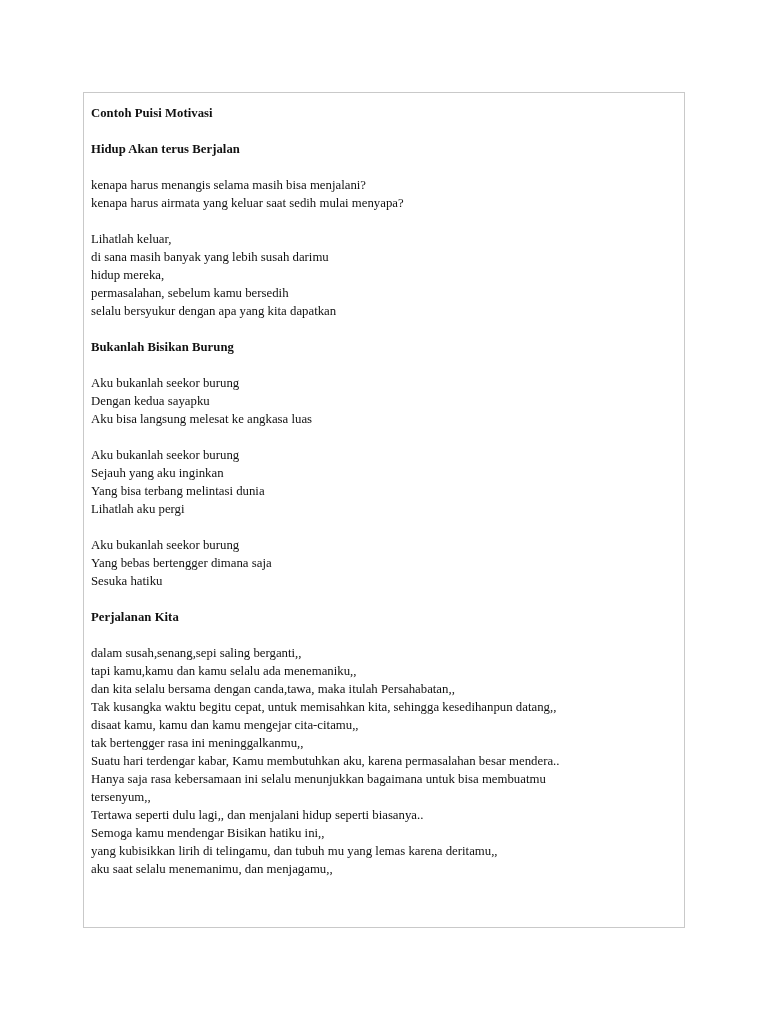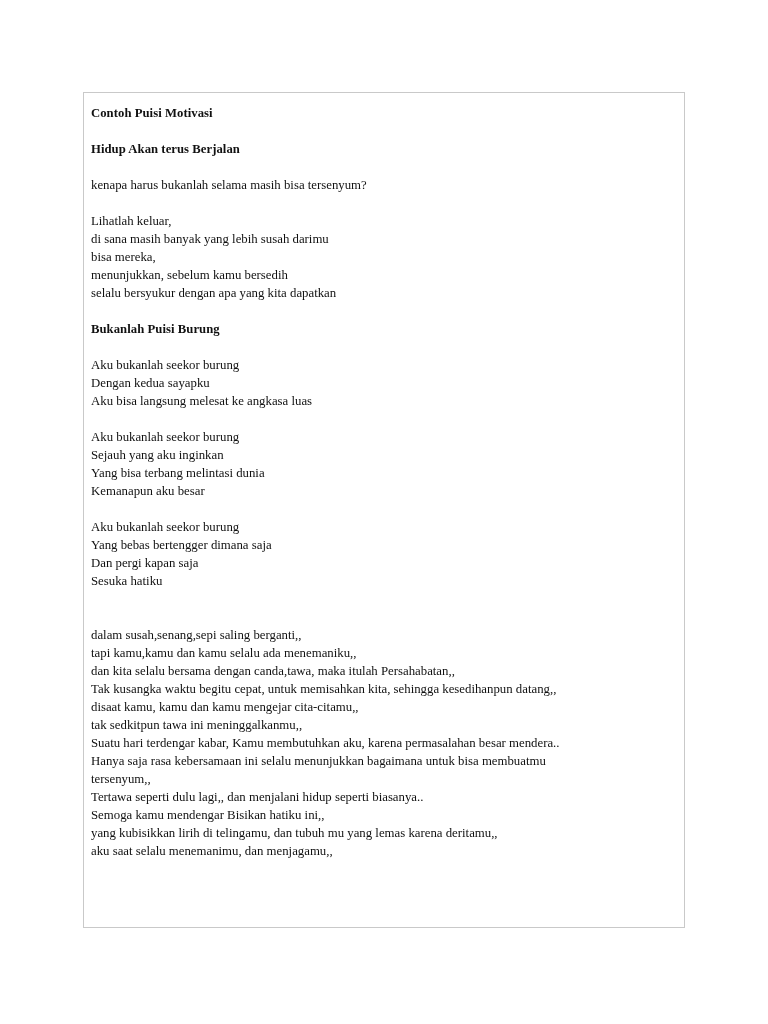"kenapa harus bukanlah selama masih" span.line { text: bukanlah selama masih bisa tersenyum -> menangis selama masih bisa menjalani }
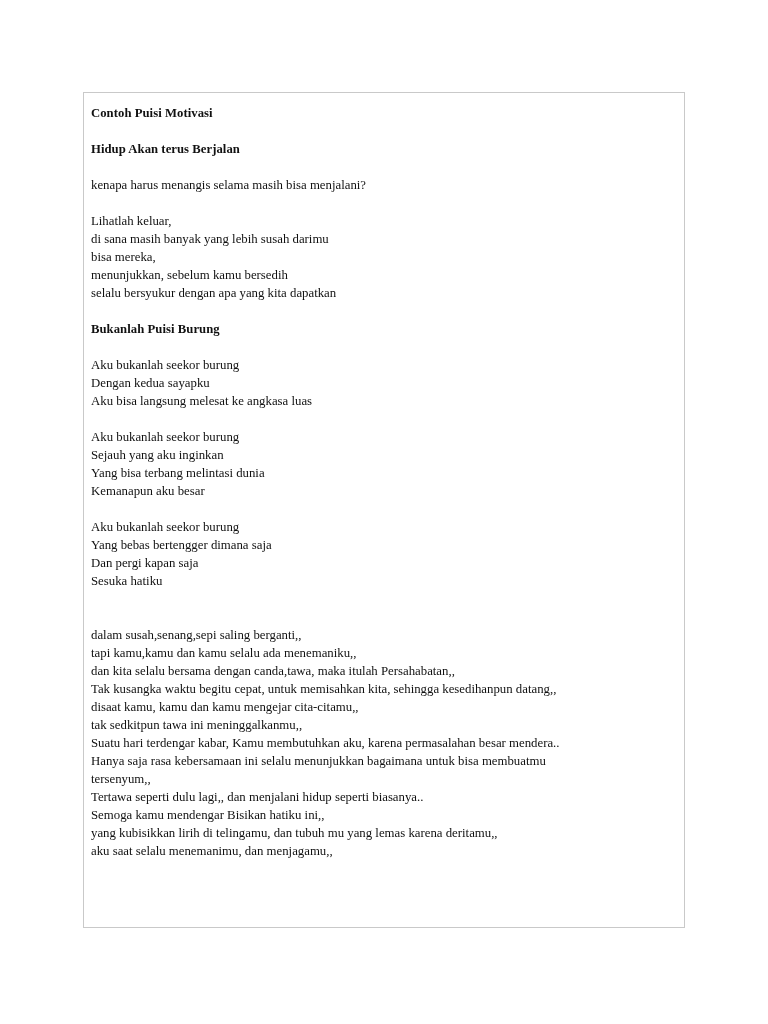"kenapa harus airmata yang keluar" span.line { html: none -> <span>kenapa harus airmata yang keluar saat sedih mulai menyapa?</span> }
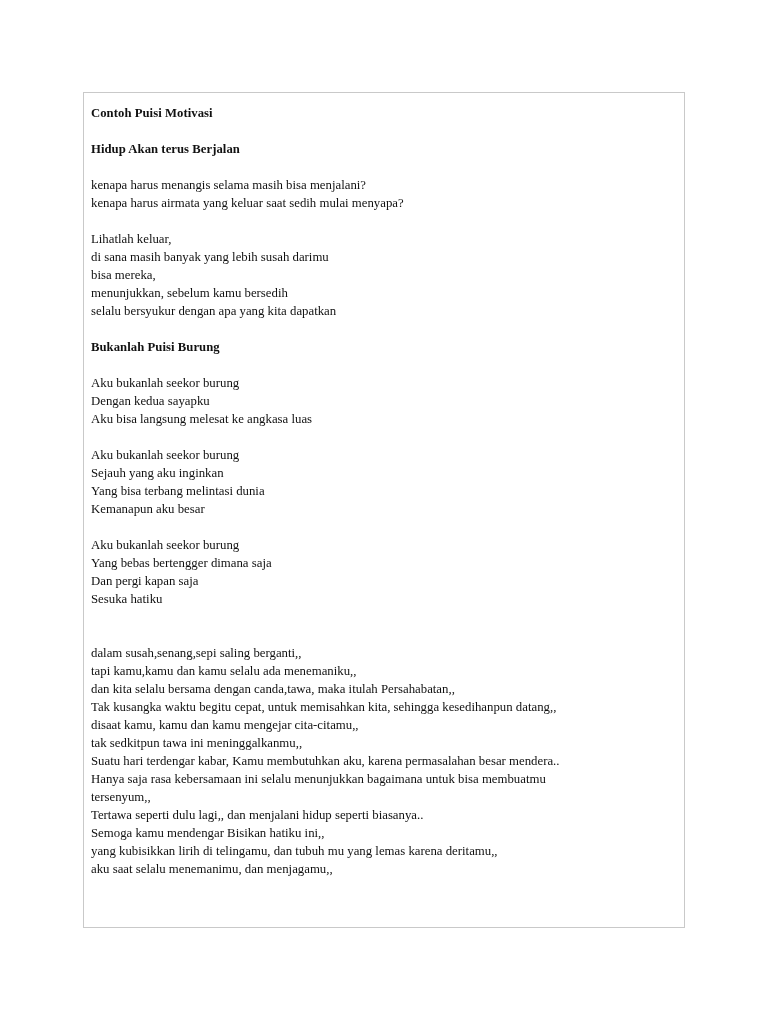"bisa mereka," span.line { text: bisa -> hidup }
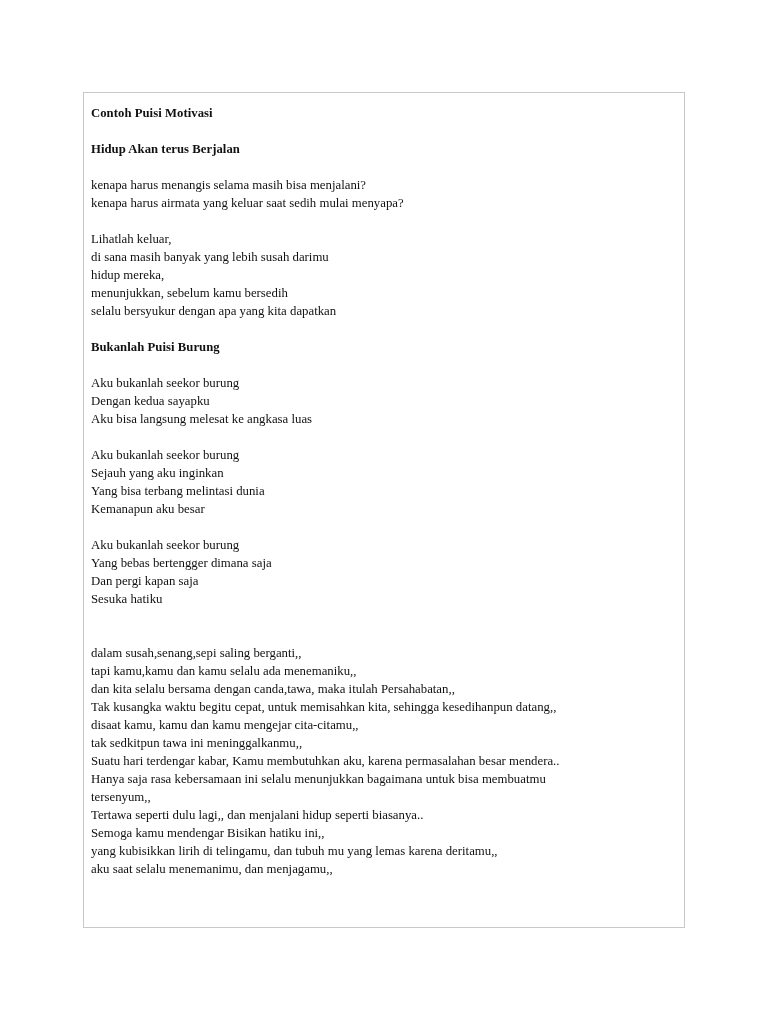"menunjukkan, sebelum kamu bersedih" span.line { text: menunjukkan -> permasalahan }
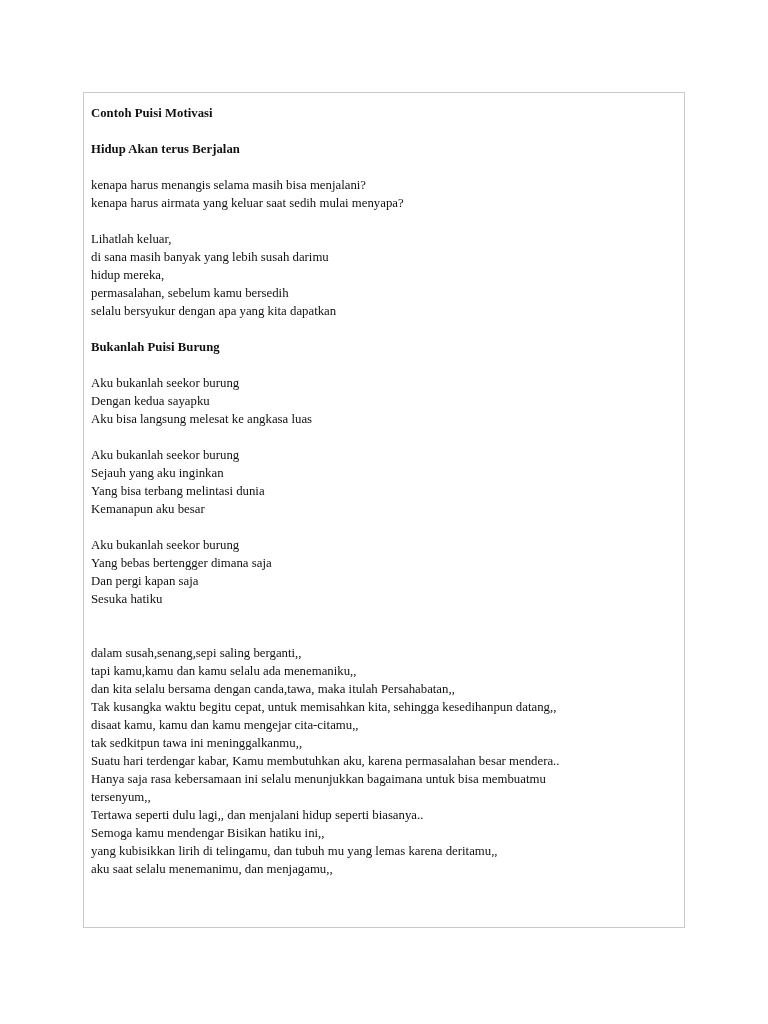"Bukanlah Puisi Burung" div.block { text: Puisi -> Bisikan }
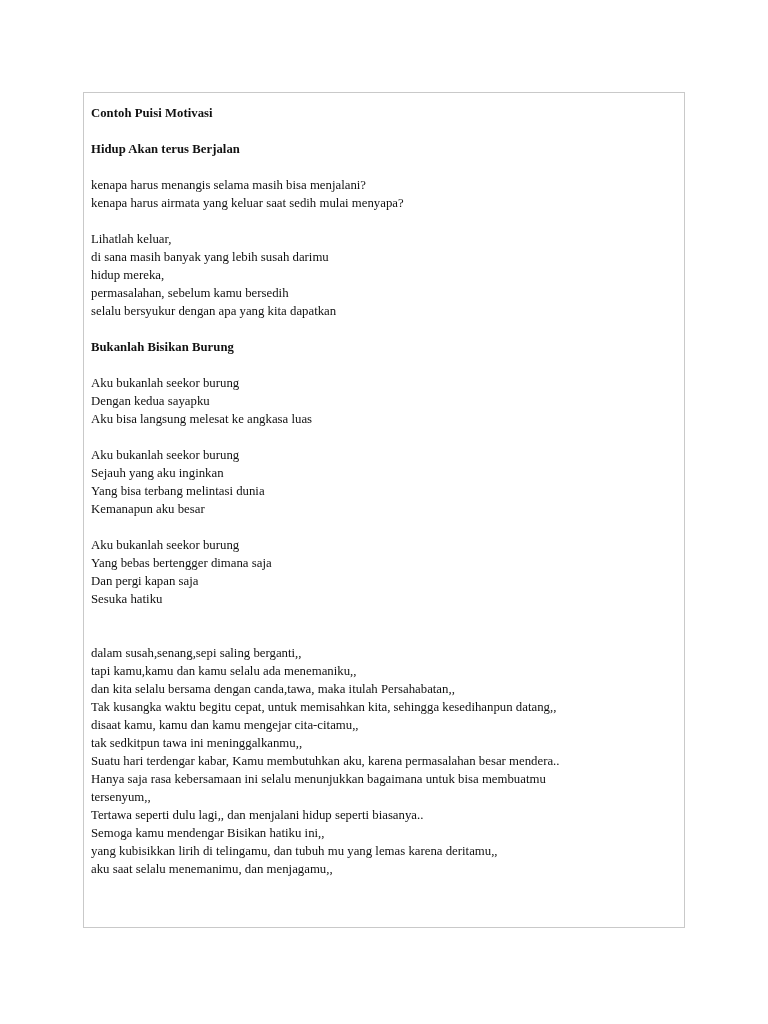"Kemanapun aku besar" span.line { text: Kemanapun aku besar -> Lihatlah aku pergi }
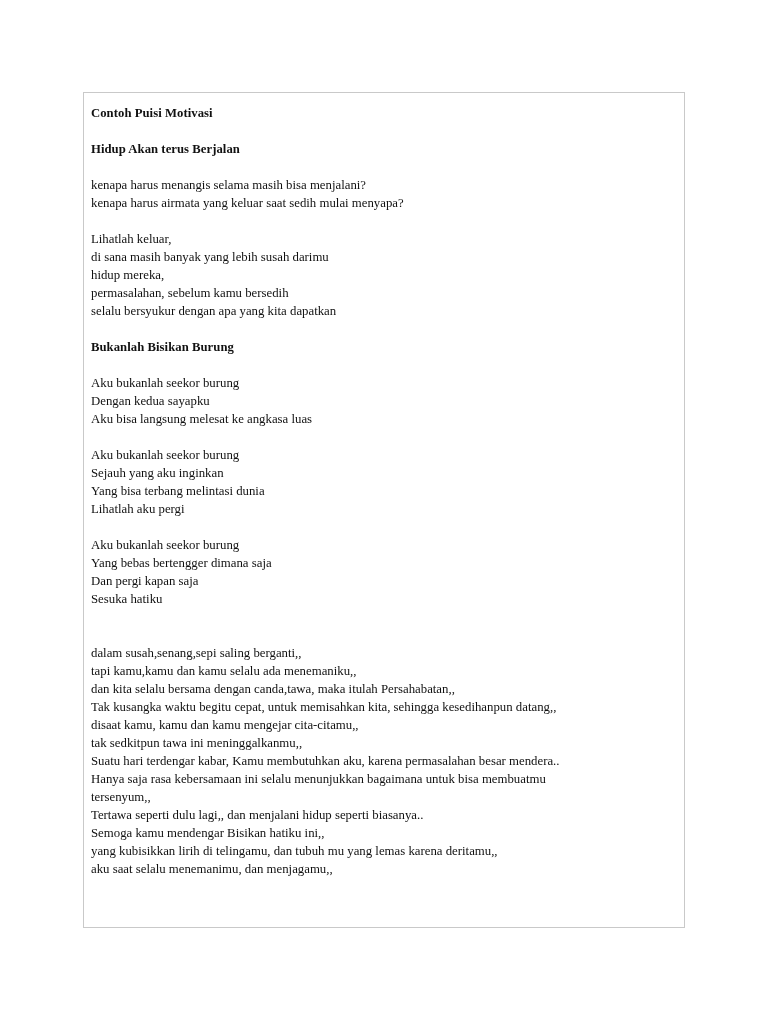"Dan pergi kapan saja" span.line { html: <span>Dan pergi kapan saja</span> -> none }
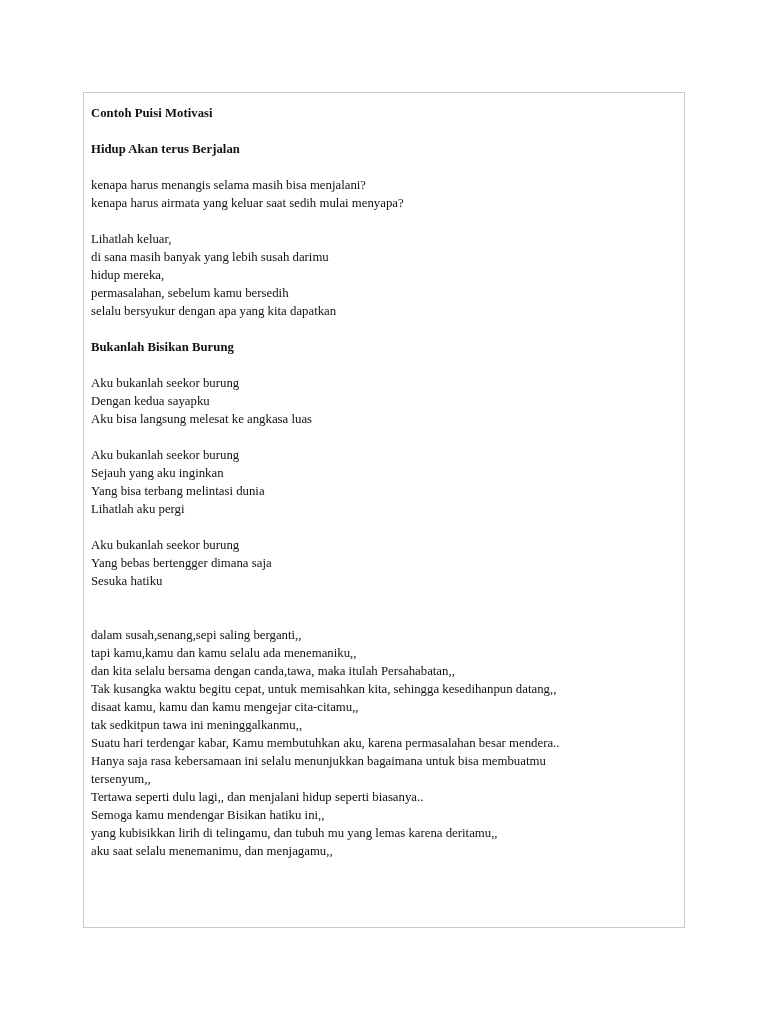"Perjalanan Kita" div.block { html: none -> <div>Perjalanan Kita</div> }
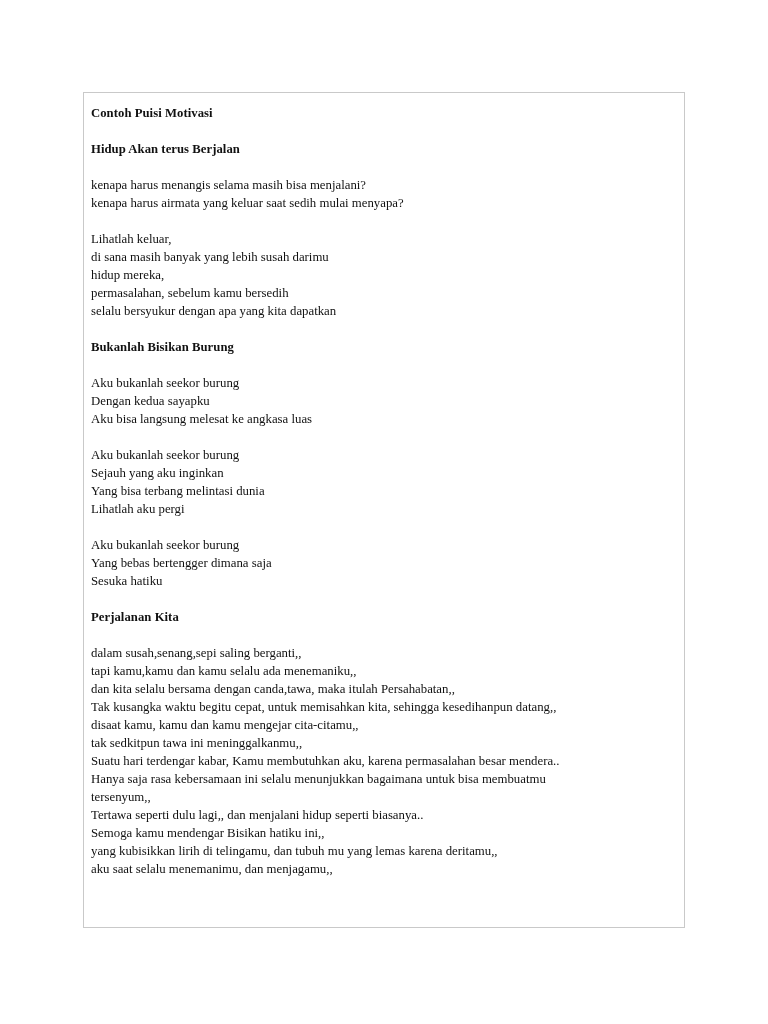"tak sedkitpun tawa ini meninggalkanmu,," span.line { text: sedkitpun tawa -> bertengger rasa }
